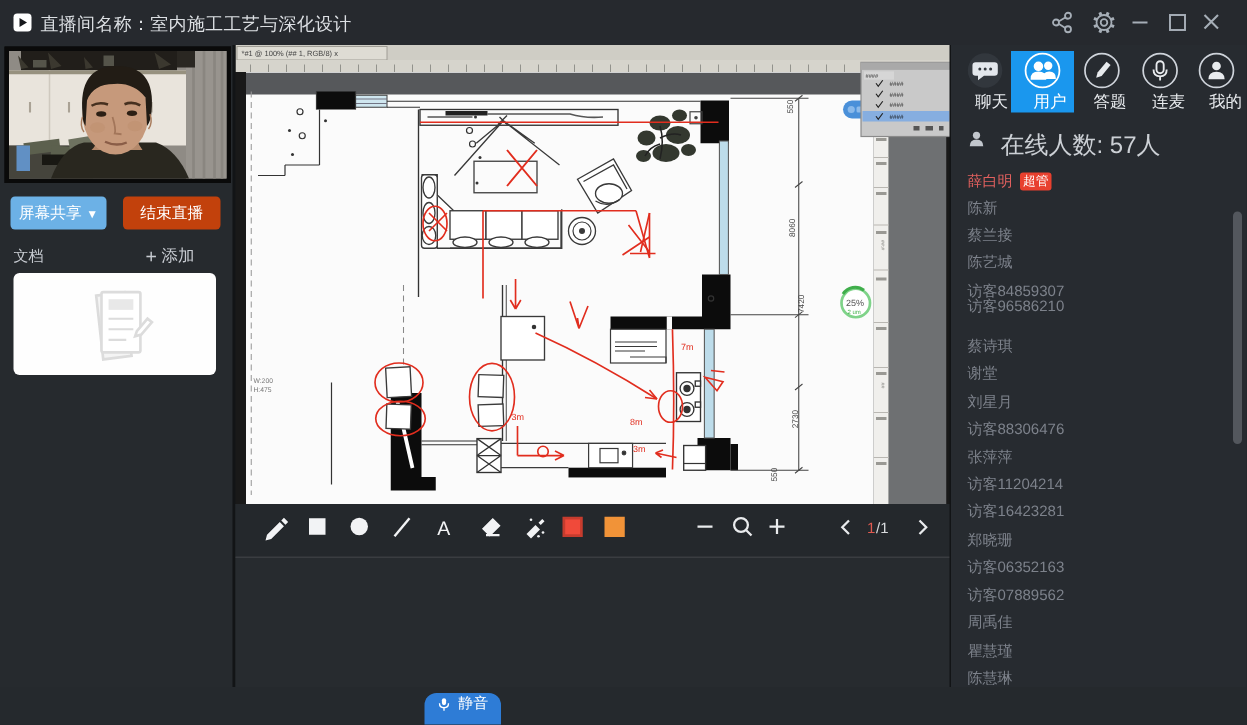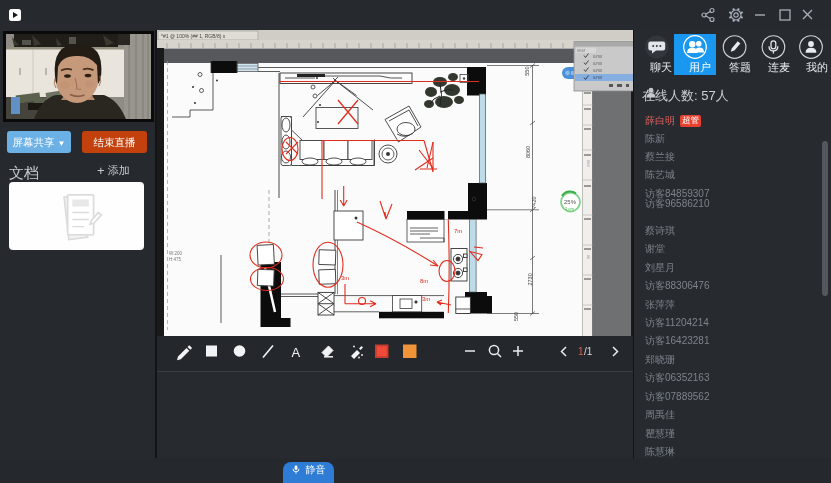"直播间名称：室内施工工艺与深化设计" div.abs { html: none -> <div>直播间名称：室内施工工艺与深化设计</div> }
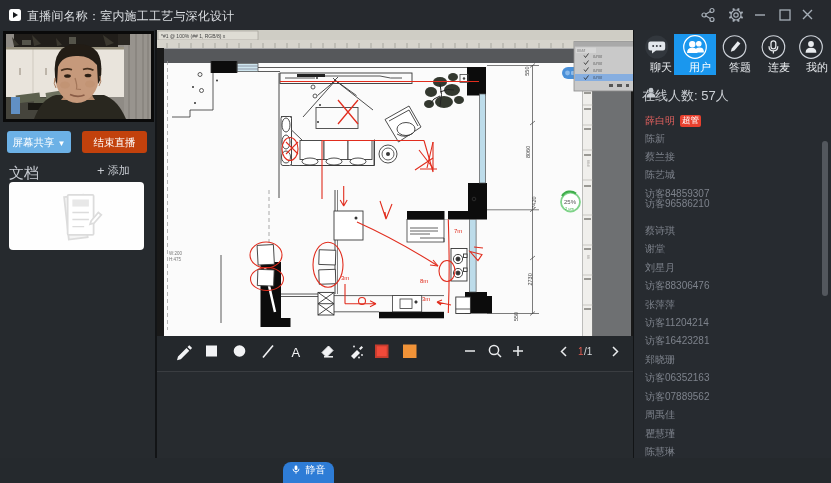"在线人数: 57人" #onlinerow { font-size: 13px -> 16px; left: 8px -> 33px }
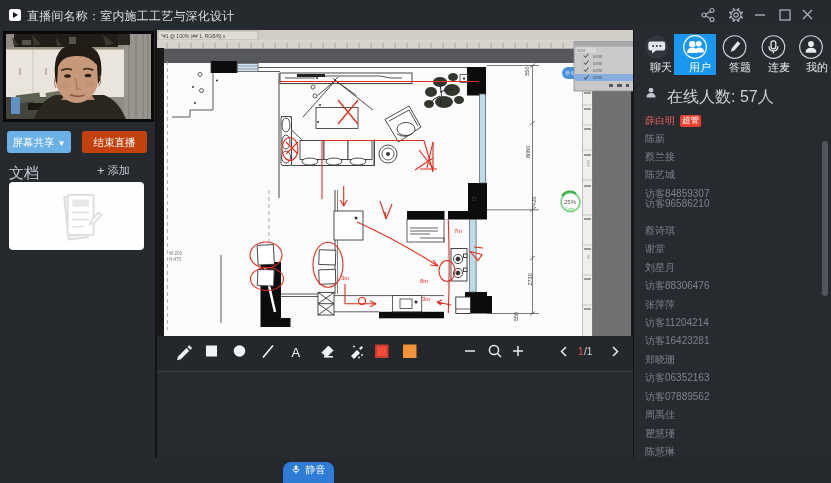"文档" #doclabel { font-size: 15px -> 10px }
